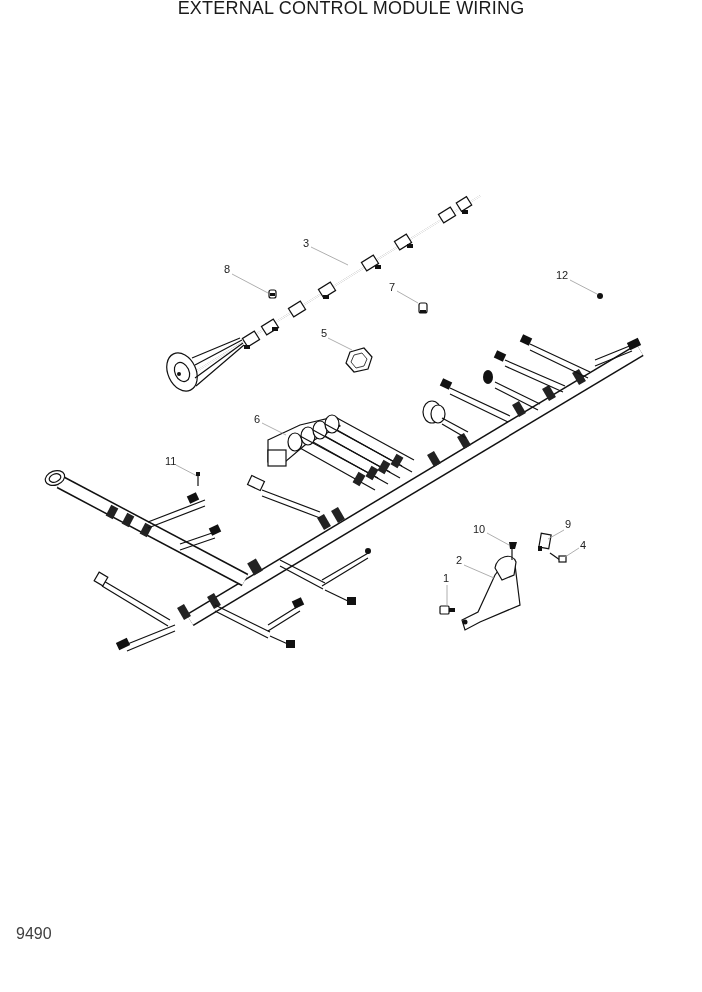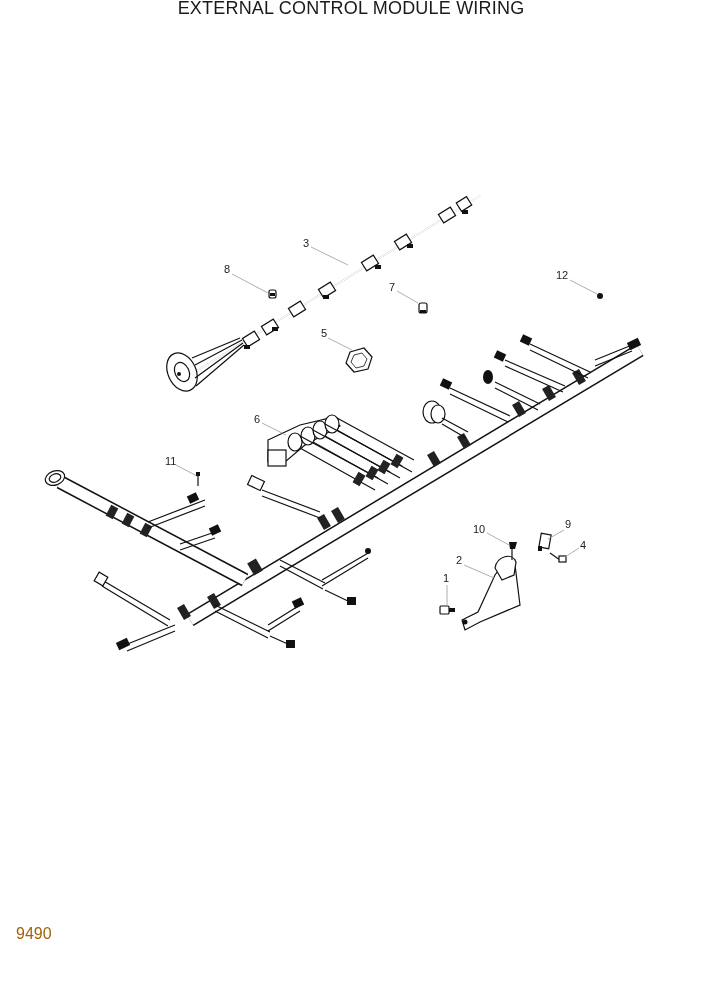"9490" .page-number { color: #a16207 -> #404040 }
